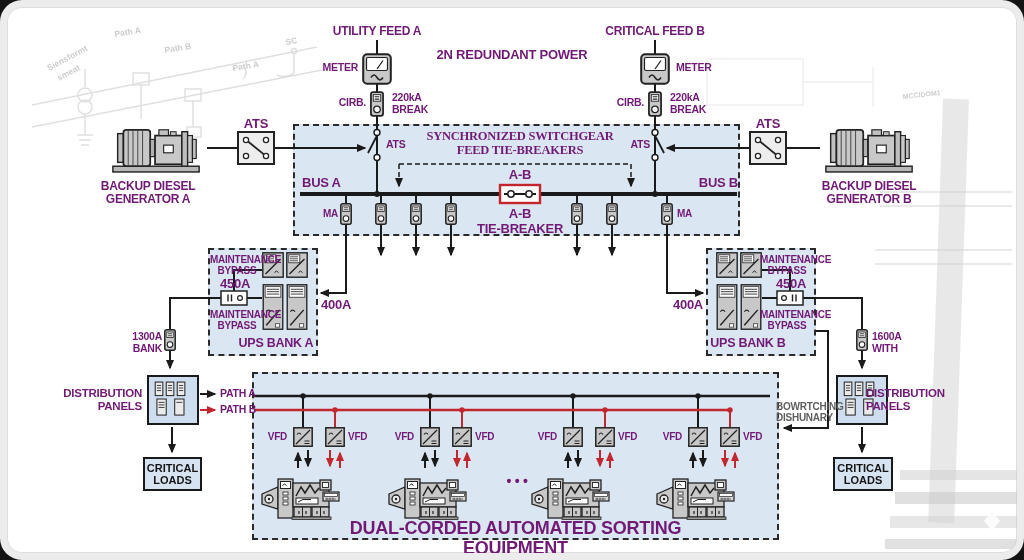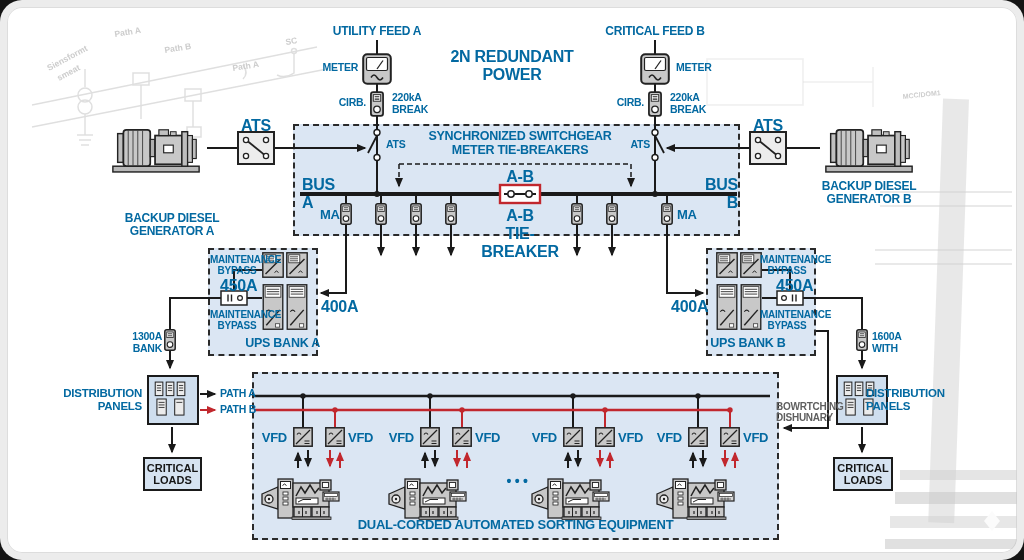"UTILITY FEED A" .lb { color: #0369a1 -> #701a75 }
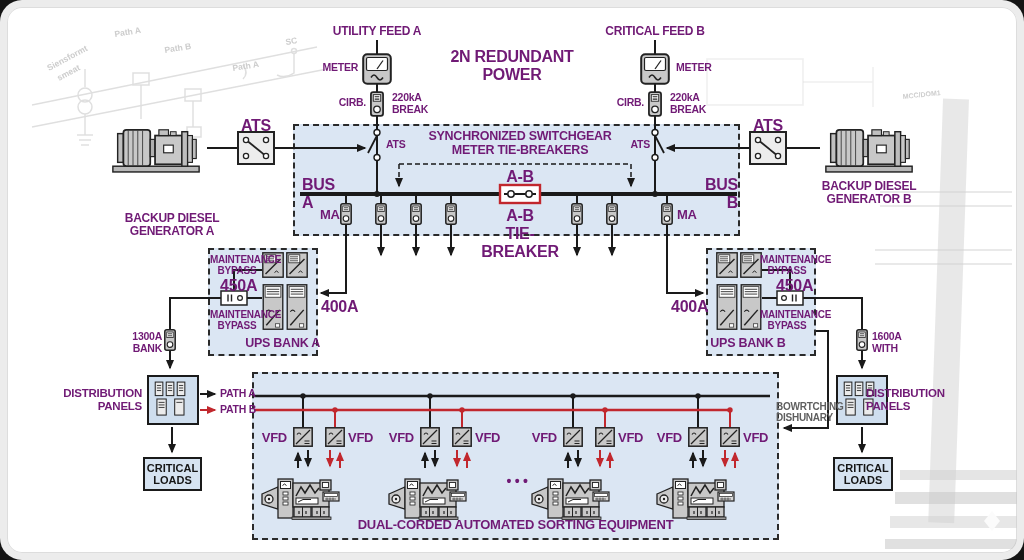"2N REDUNDANT POWER" .f11 { font-size: 16px -> 13px }
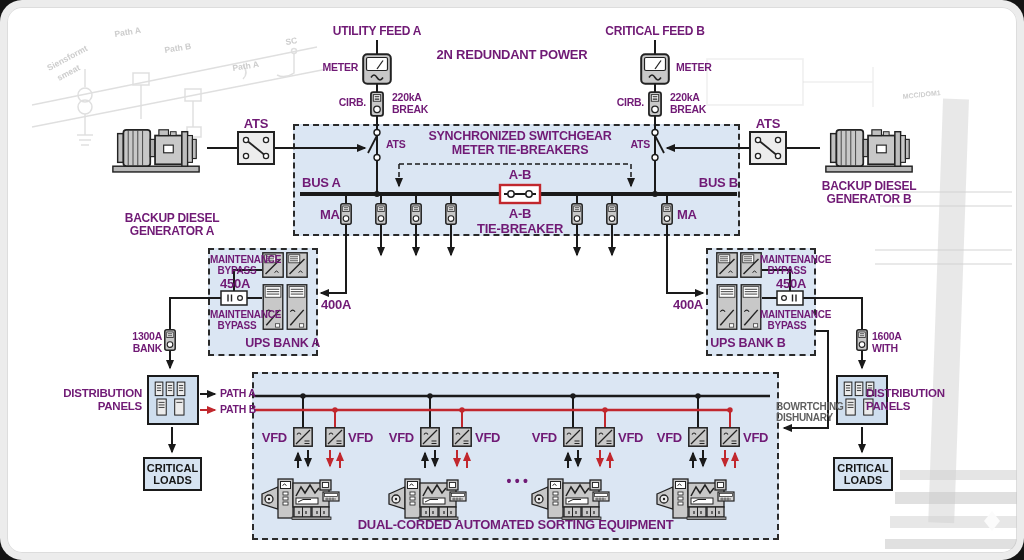"SYNCHRONIZED SWITCHGEAR" div.lb { font-family: none -> Liberation Serif, serif }
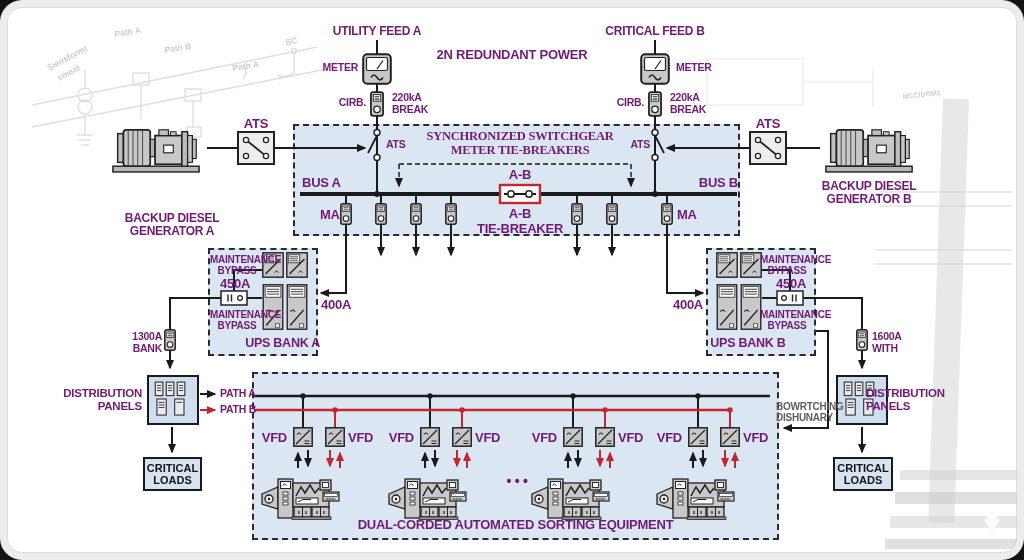"METER TIE-BREAKERS" div { text: METER -> FEED }
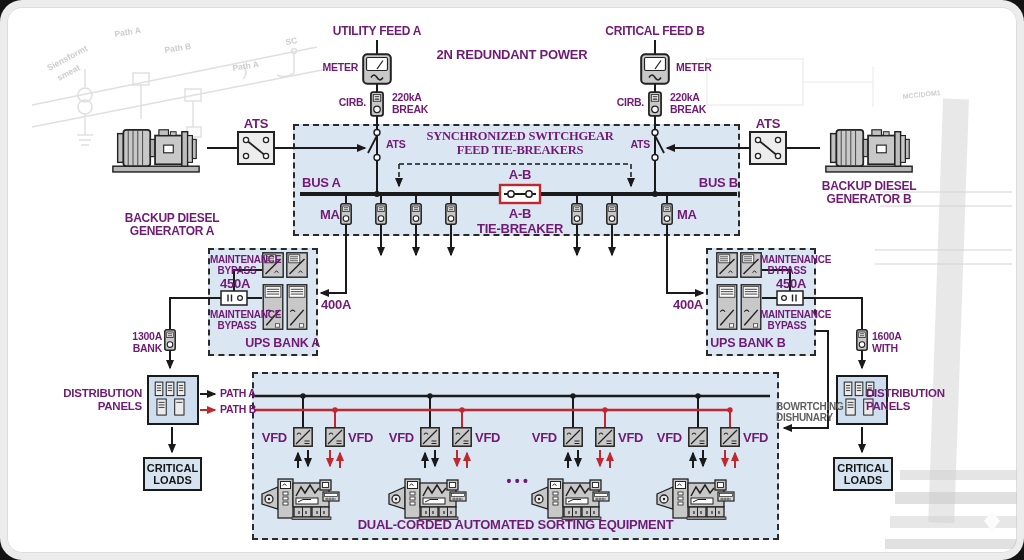"BACKUP DIESEL GENERATOR A" div.lb { left: 110px -> 86px; margin-top: 32px -> none }
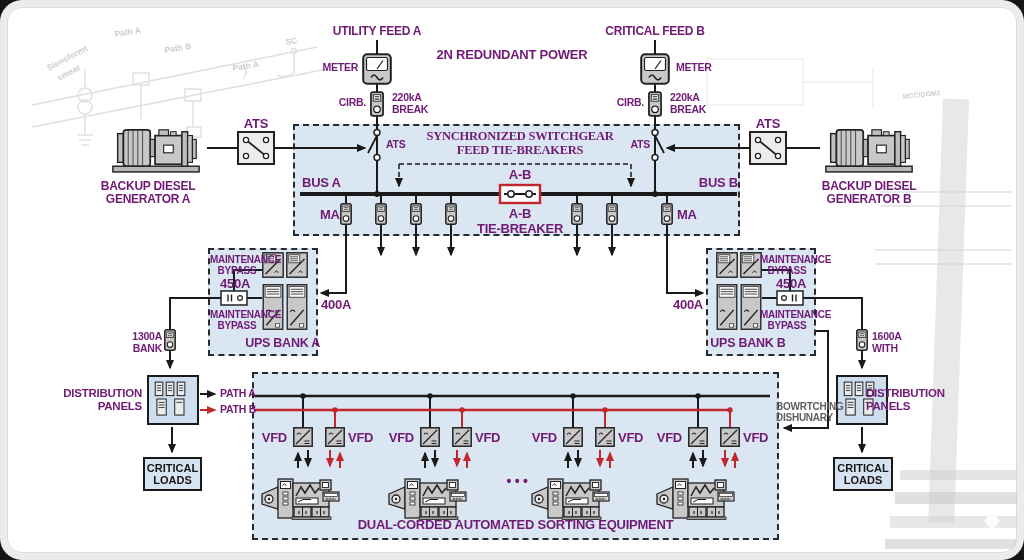"MA" .f10 { font-size: 13px -> 10px }
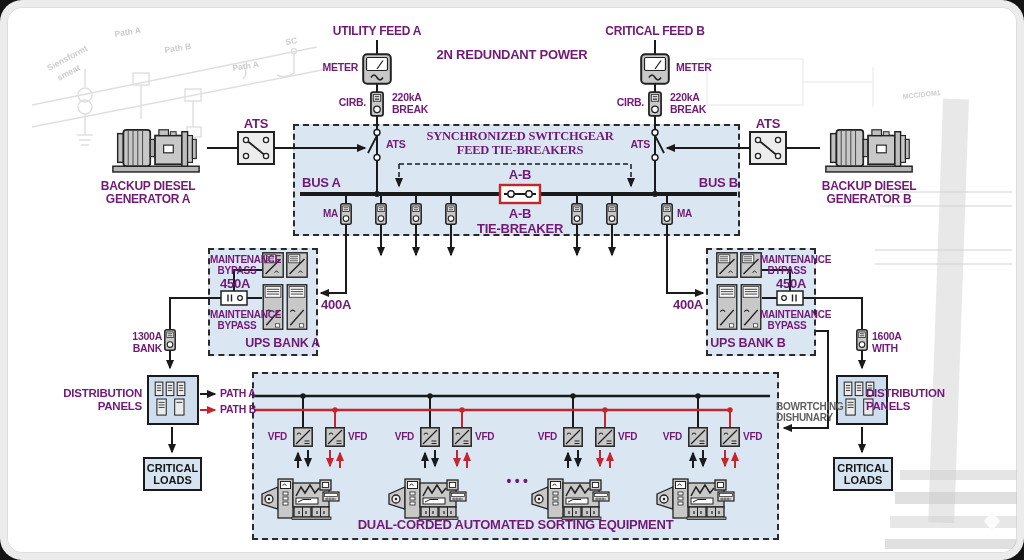"UPS BANK A" div.lb { text-align: right -> none }
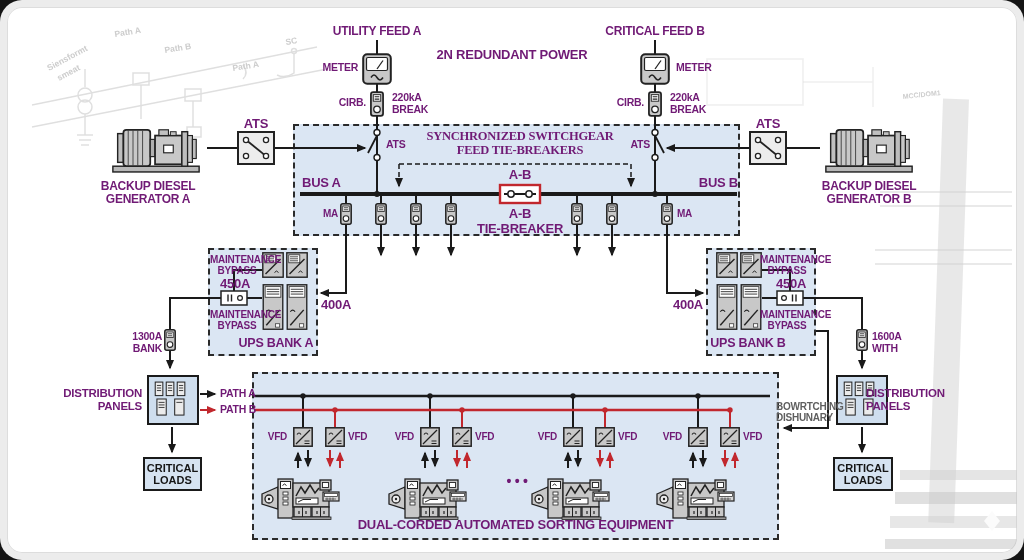"DUAL-CORDED AUTOMATED SORTING EQUIPMENT" .f13 { font-size: 13px -> 18px }
